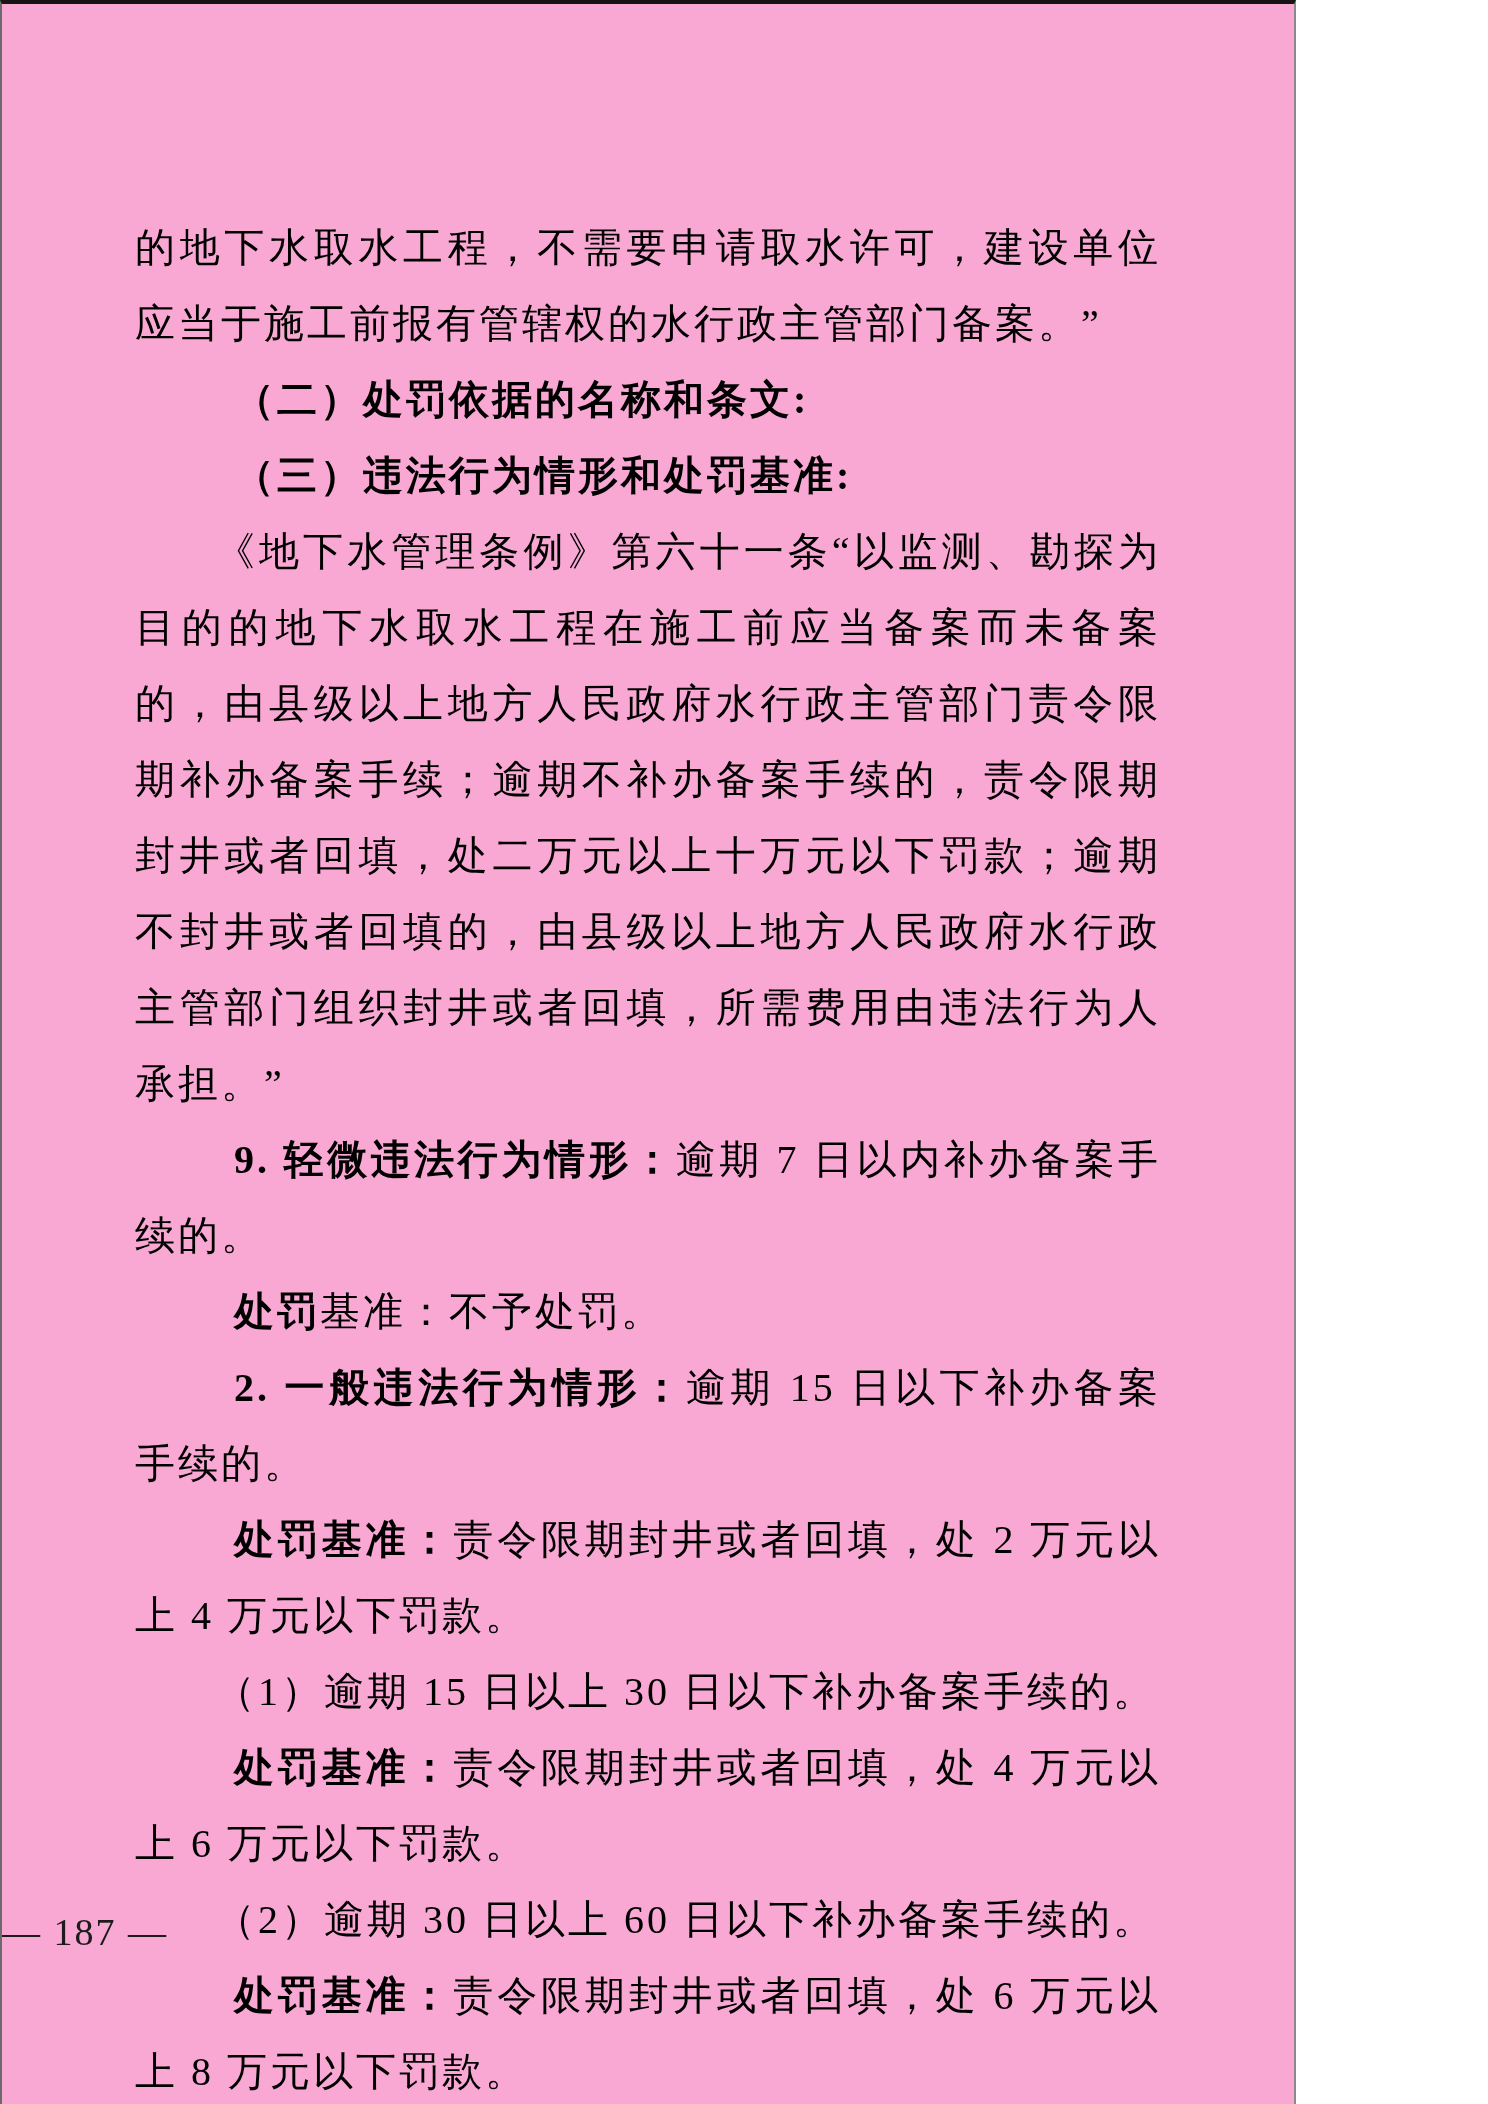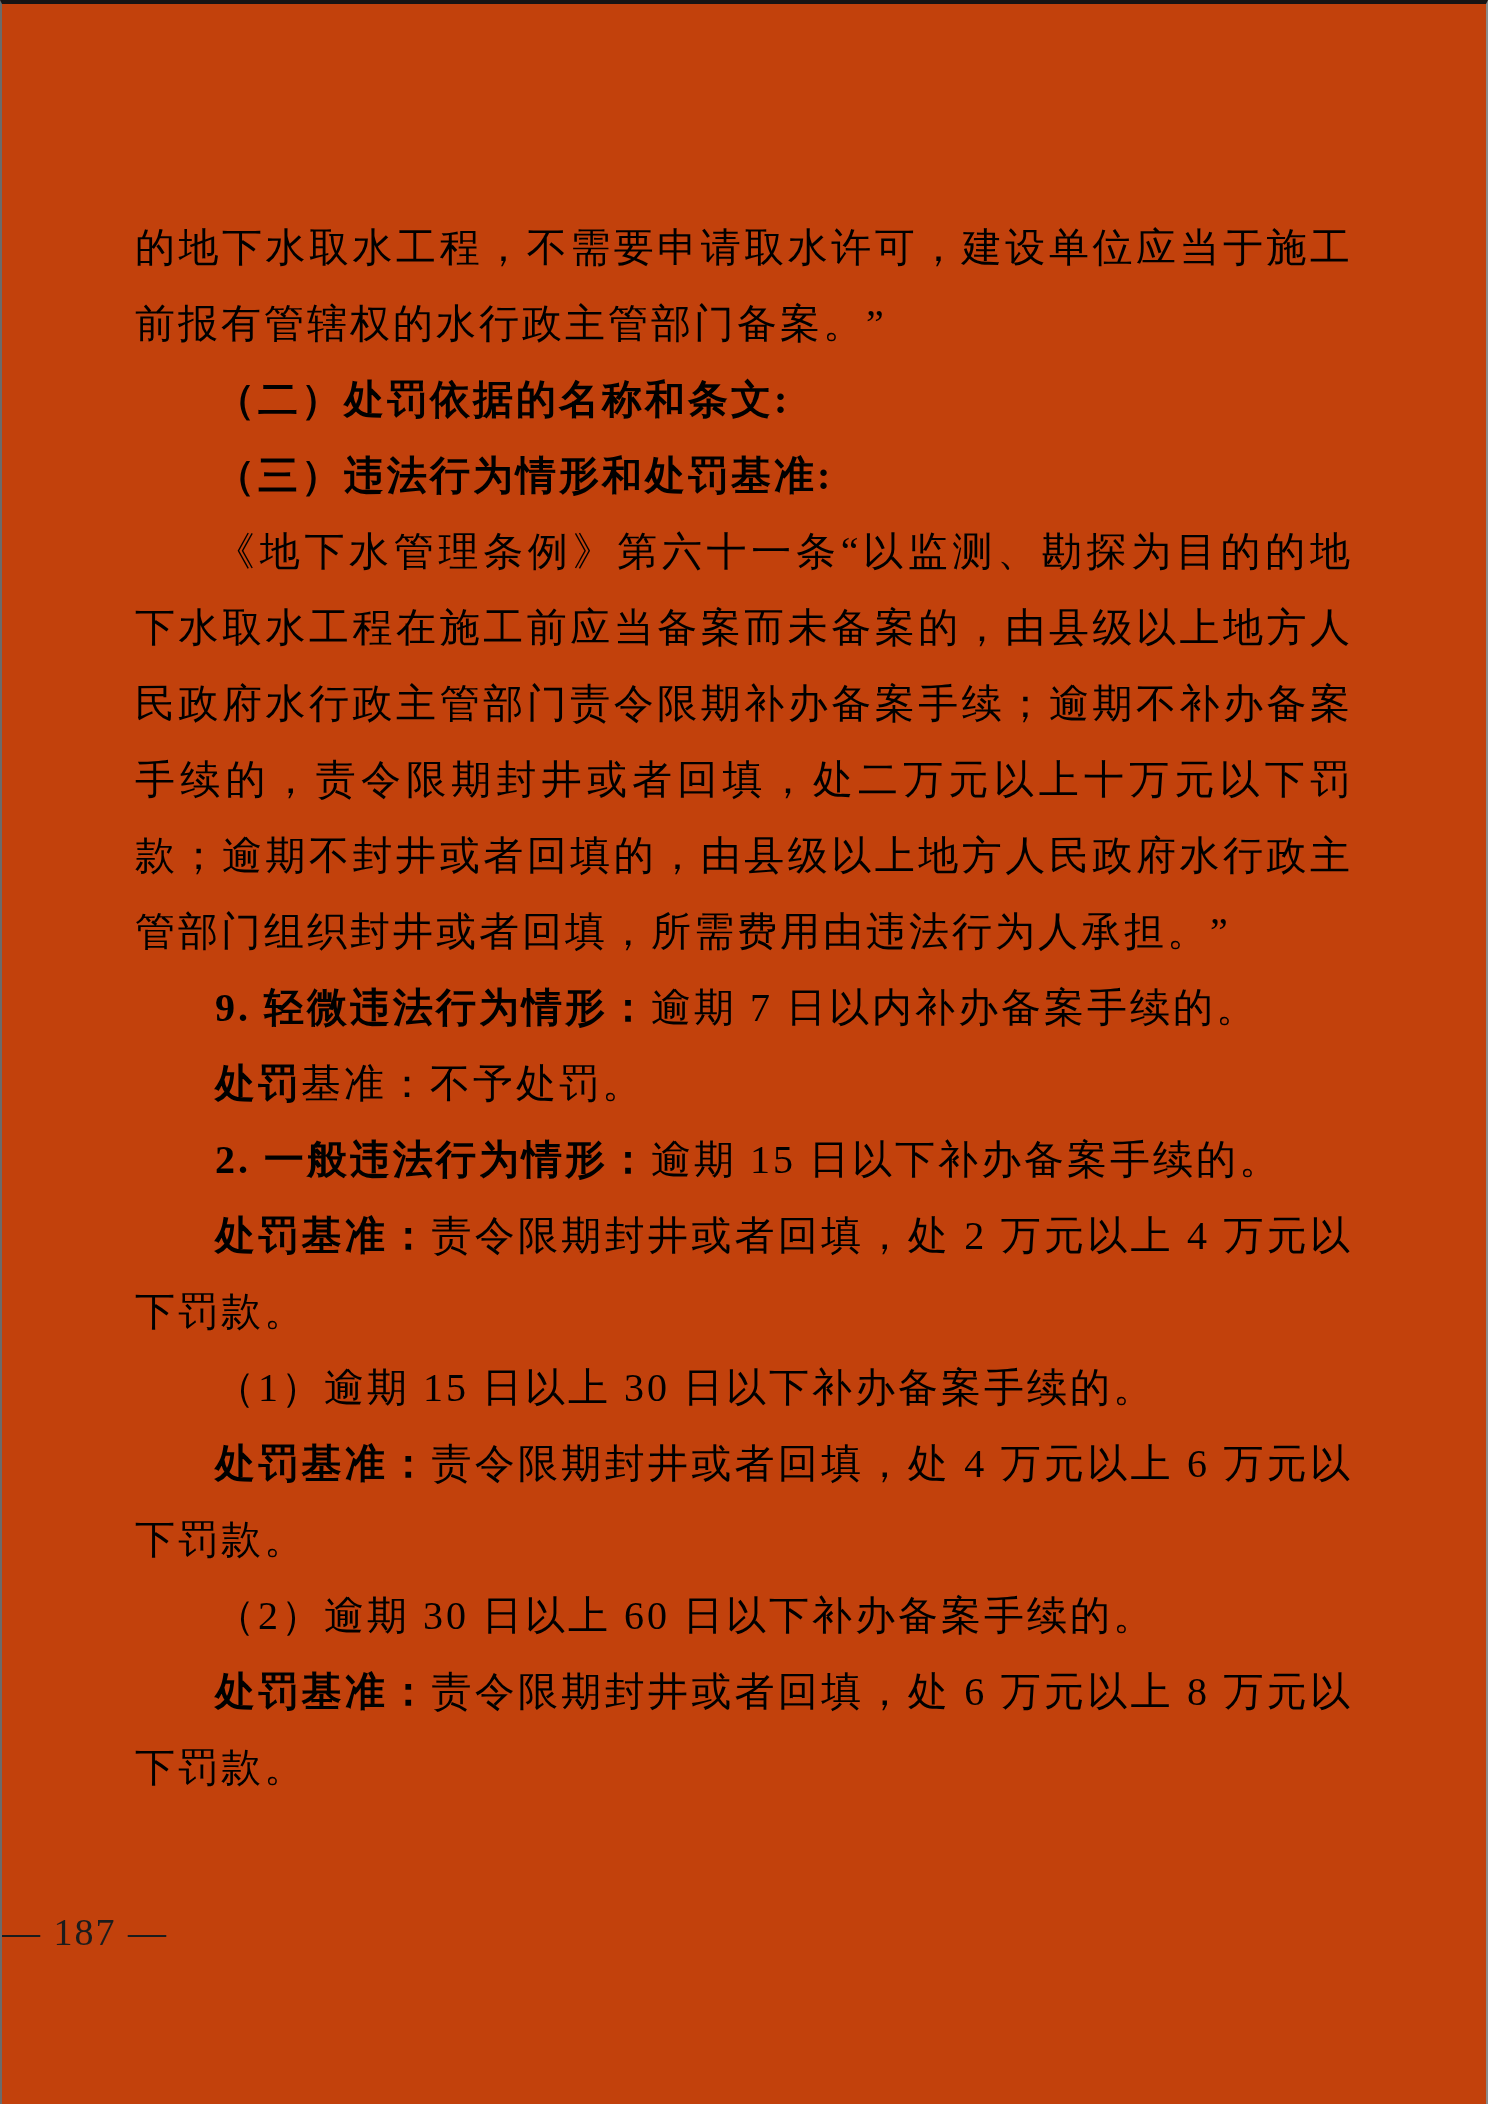"的地下水取水工程，不需要申请取水许可，建设单位应当于施工前报有管辖权的水行政主管" .page { background: #c2410c -> #f9a8d4; width: 1488px -> 1296px }
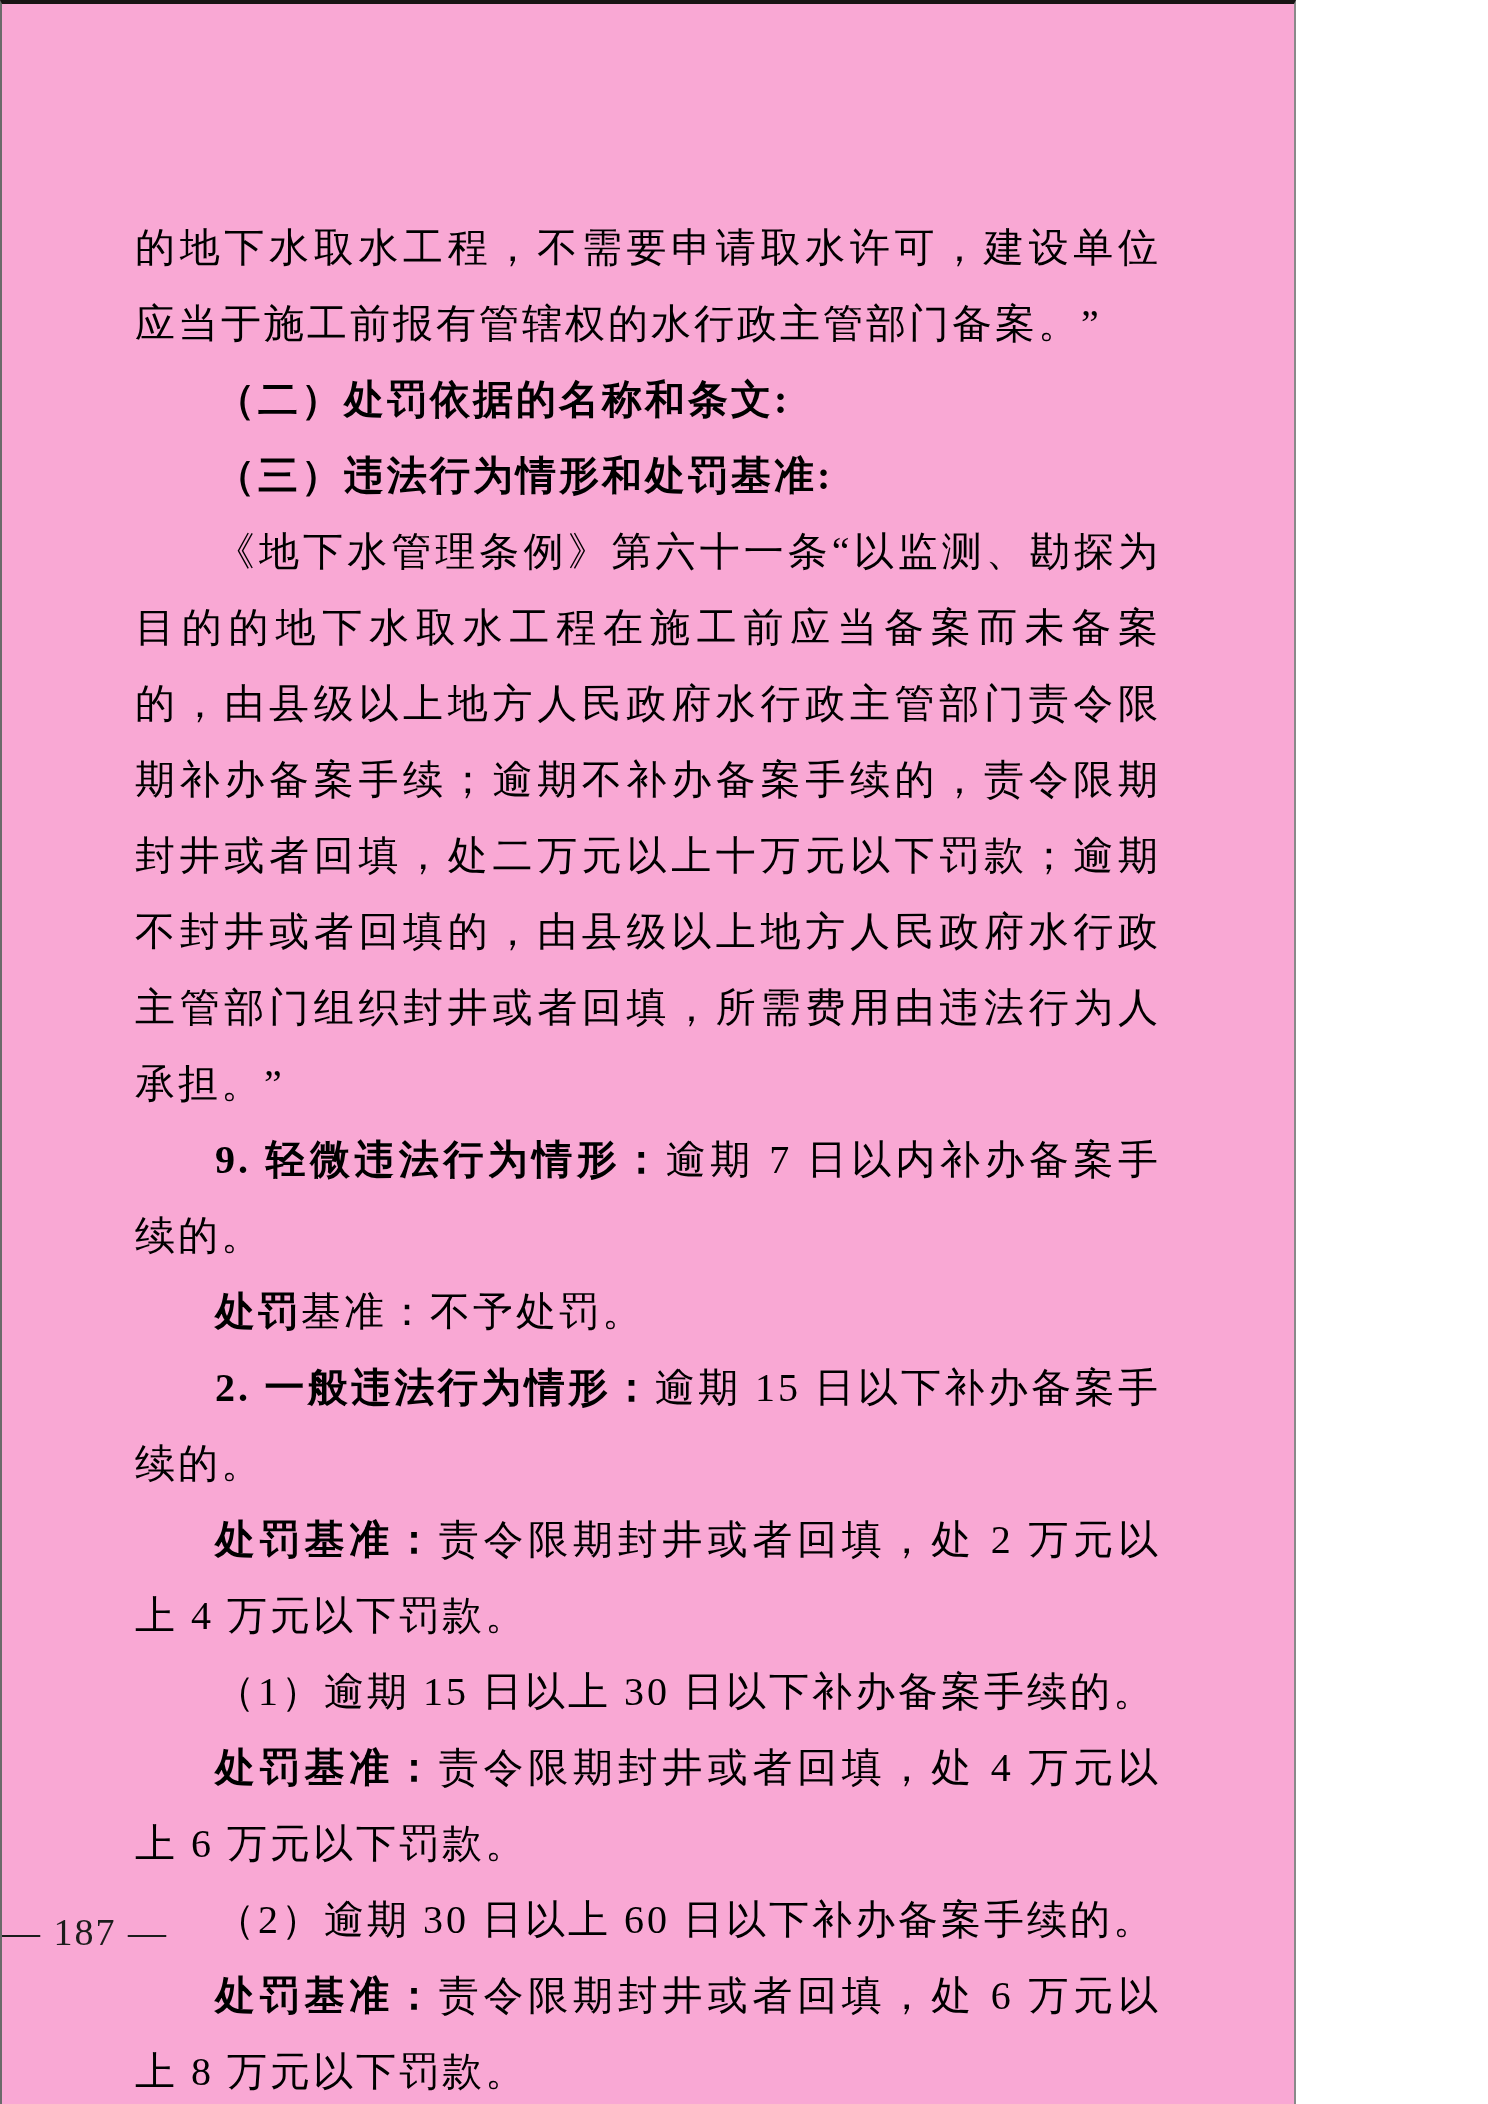"（二）处罚依据的名称和条文:" .bold { margin-left: none -> 19px }
